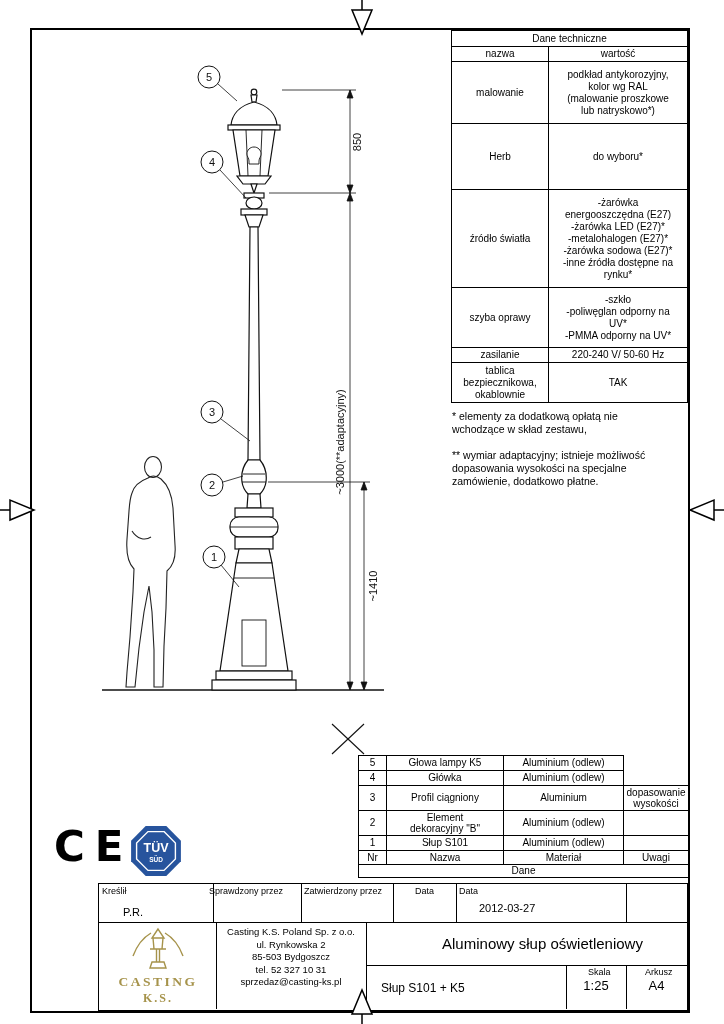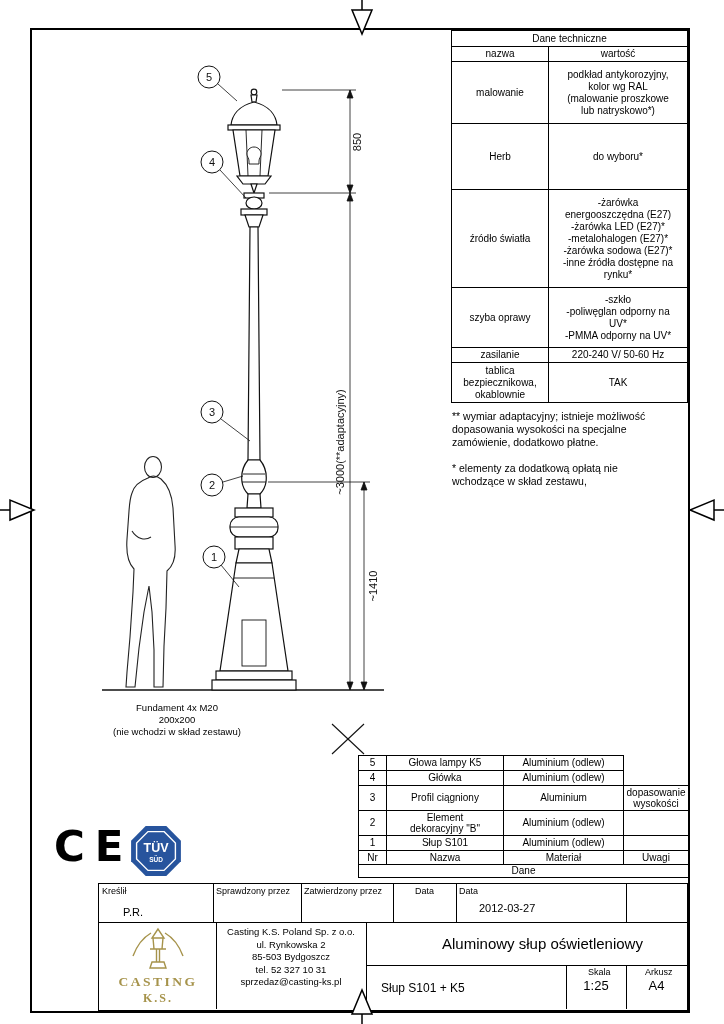"** wymiar adaptacyjny; istnieje" div.pre { order: before "* elementy za dodatkową opłatą" -> after "* elementy za dodatkową opłatą" }
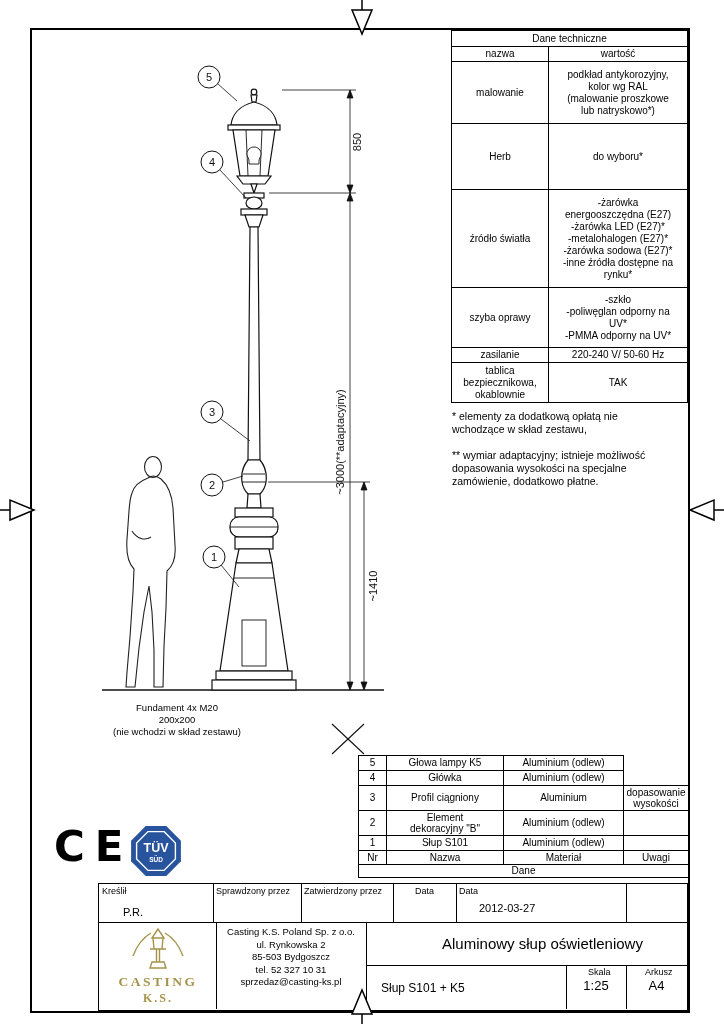"Fundament 4x M20" div.foundation-note { html: <div>Fundament 4x M20 200x200 (nie wchodzi w skład zestawu)</div> -> none }
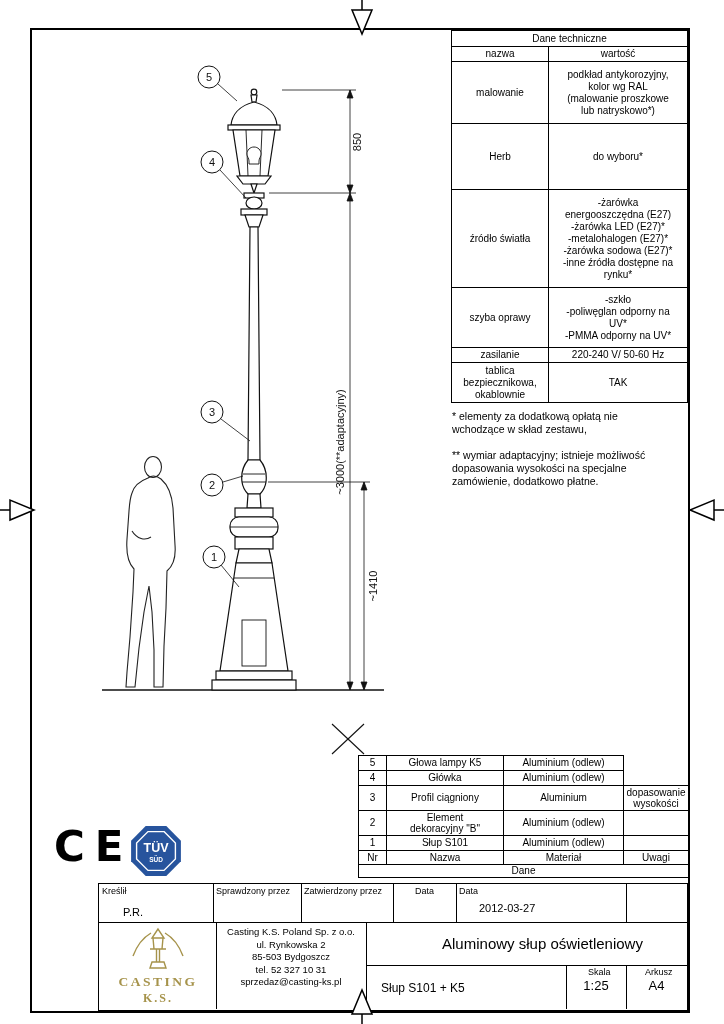"Sprawdzony przez" div.lbl { left: 117px -> 110px }
